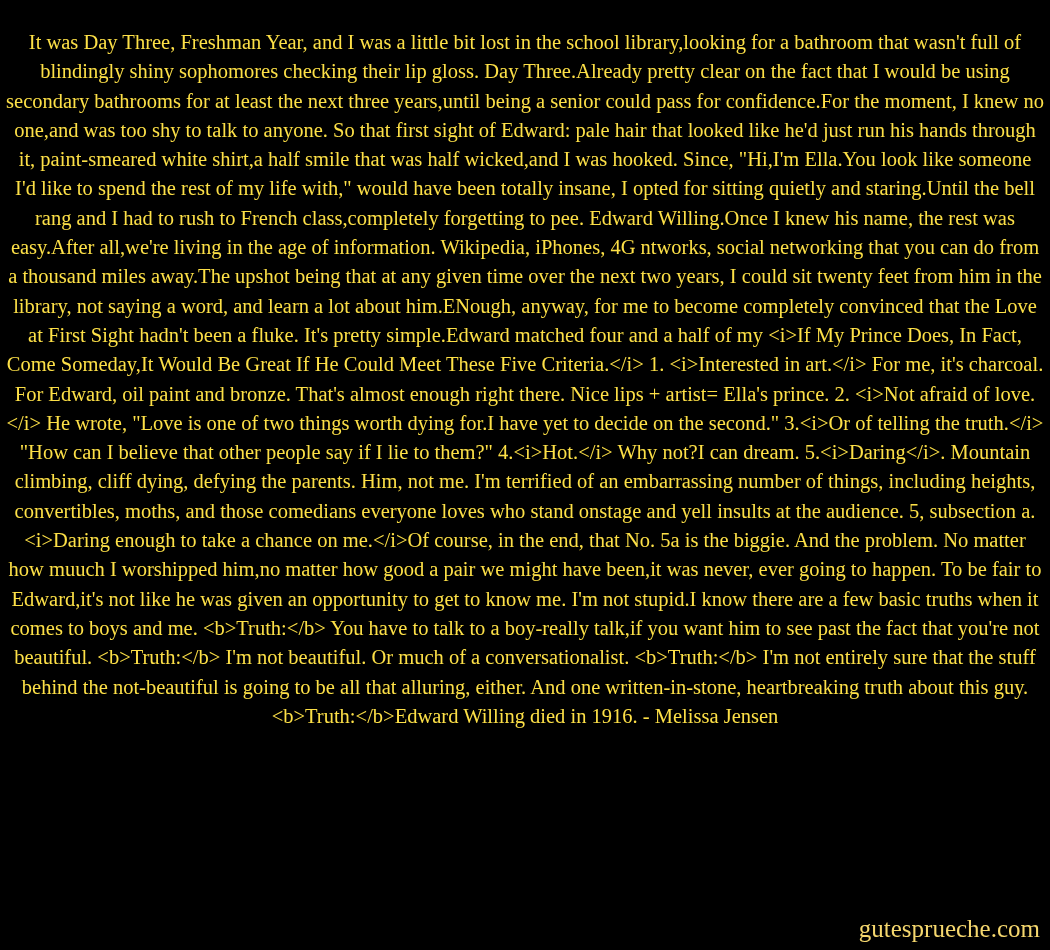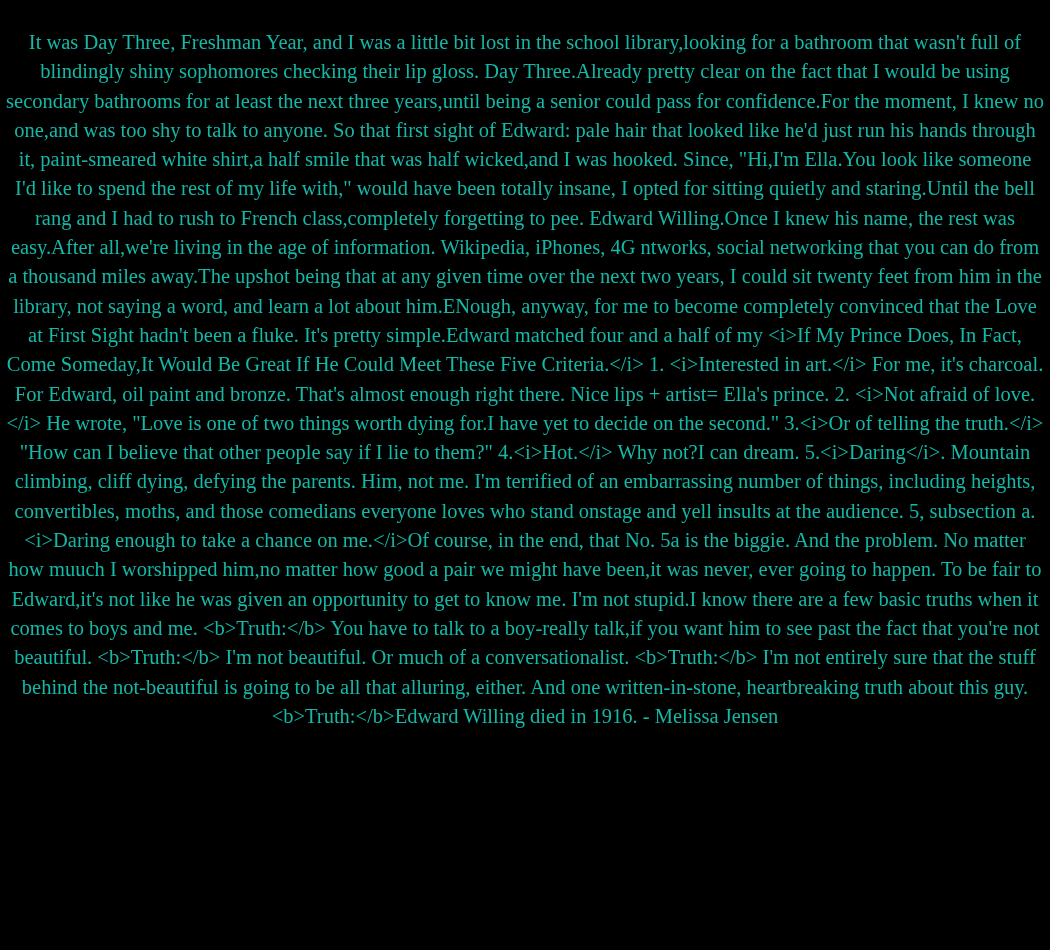"It was Day Three, Freshman" .quote-text { color: #14b8a6 -> #fde047 }
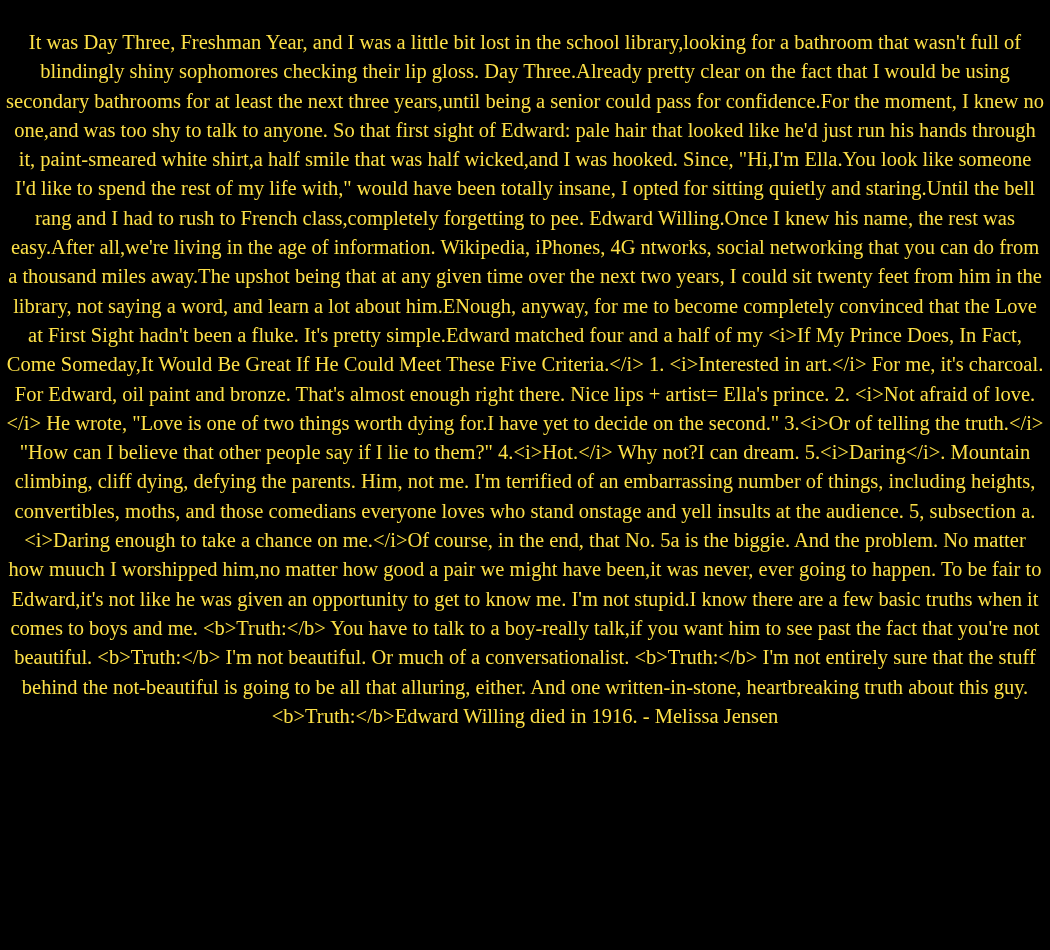"gutesprueche.com" div.watermark { html: none -> <div>gutesprueche.com</div> }
